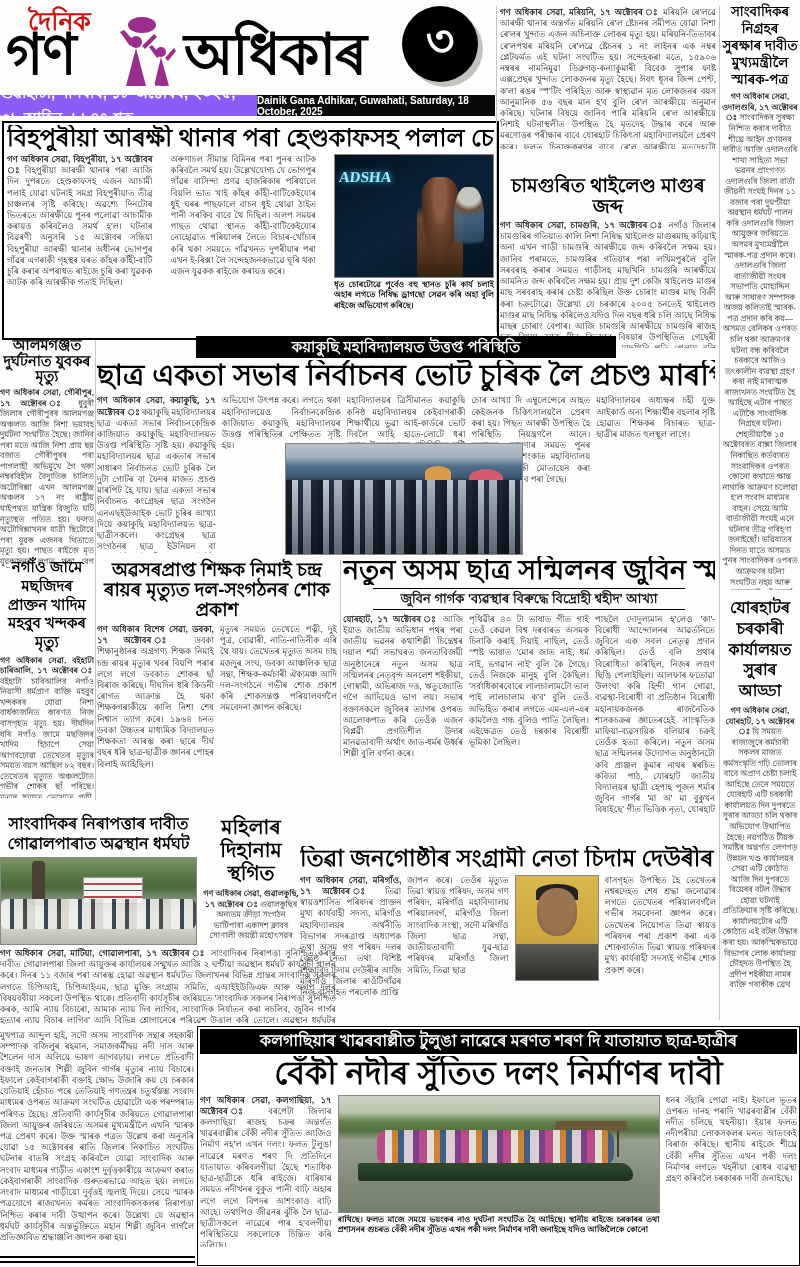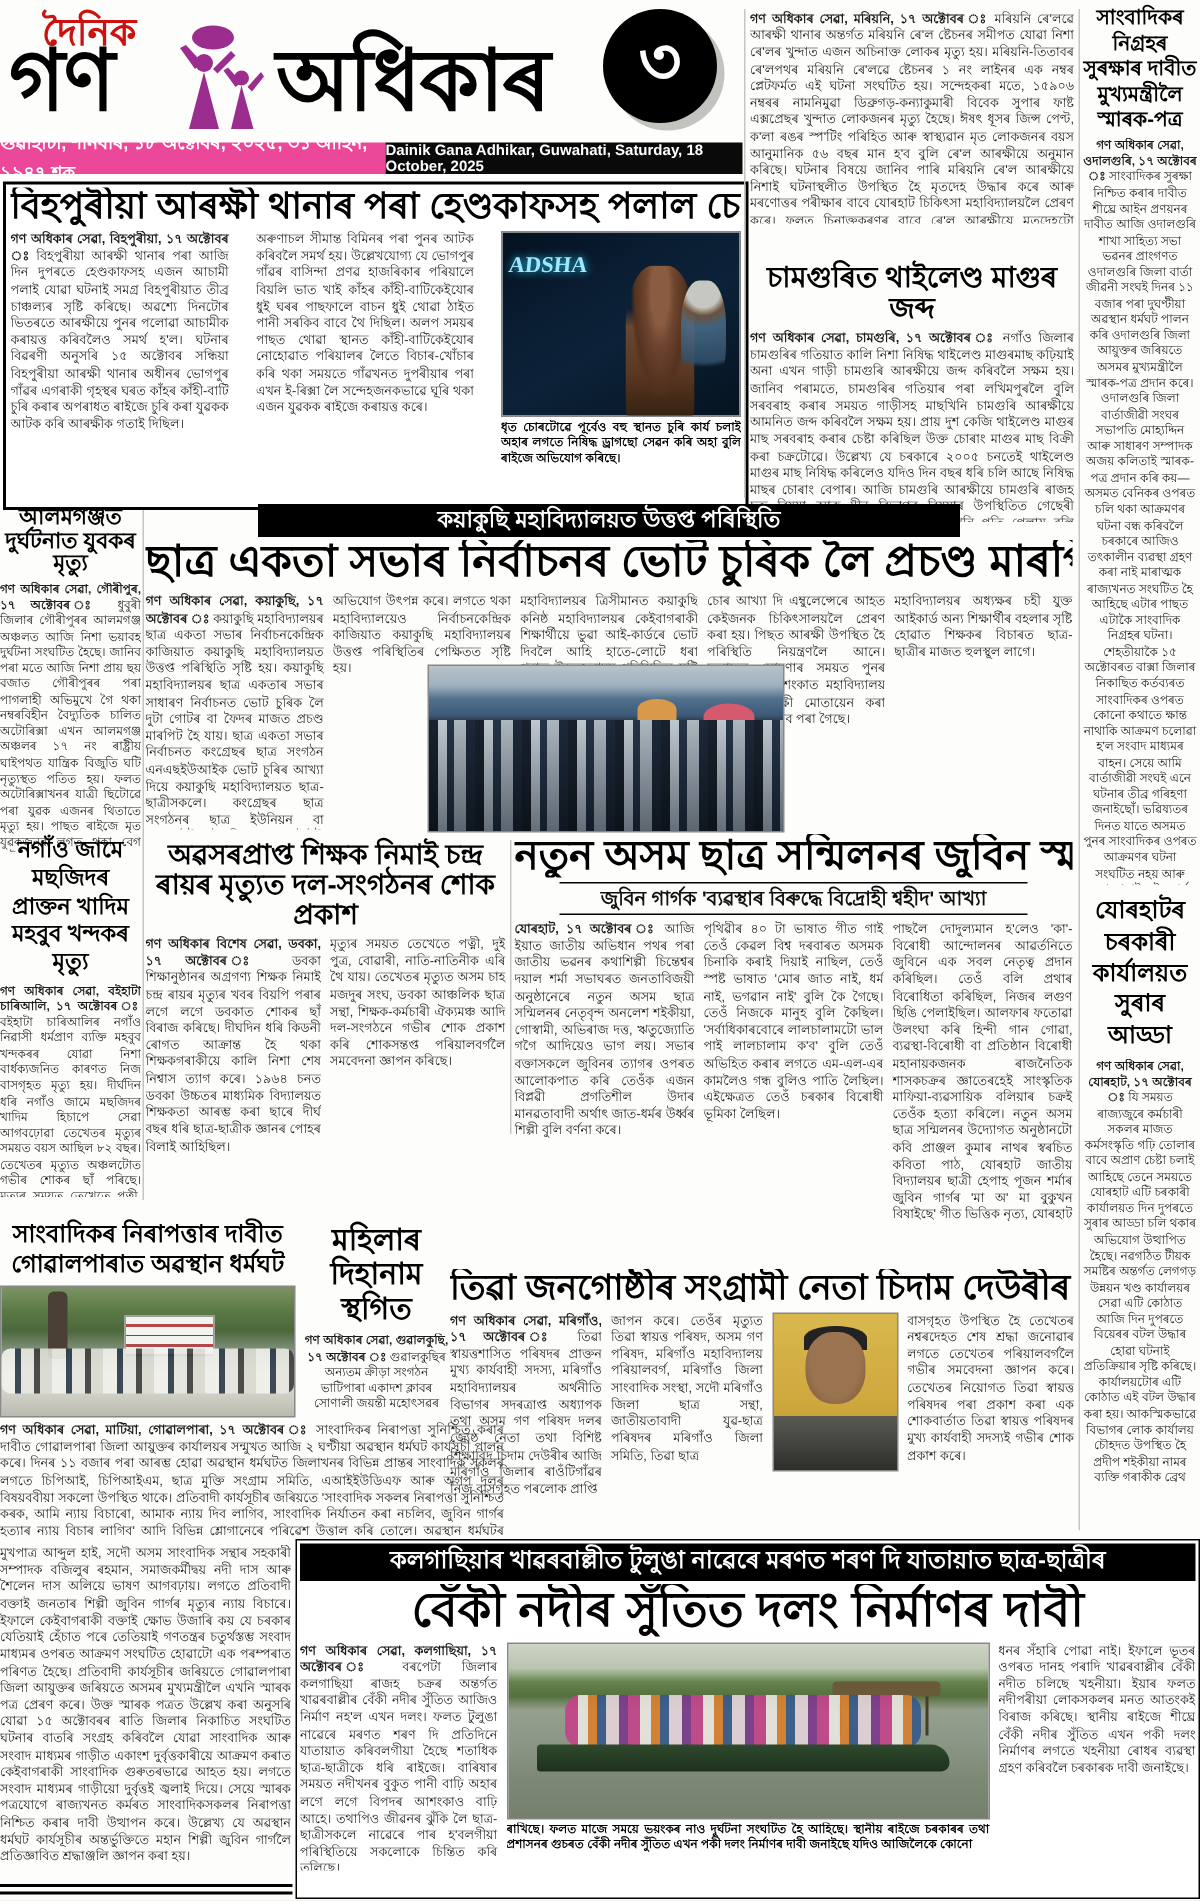"গুৱাহাটী, শনিবাৰ, ১৮ অক্টোবৰ, ২০২৫," #datebar .as { background: #ec4899 -> #8b5cf6; font-size: 12px -> 15px }
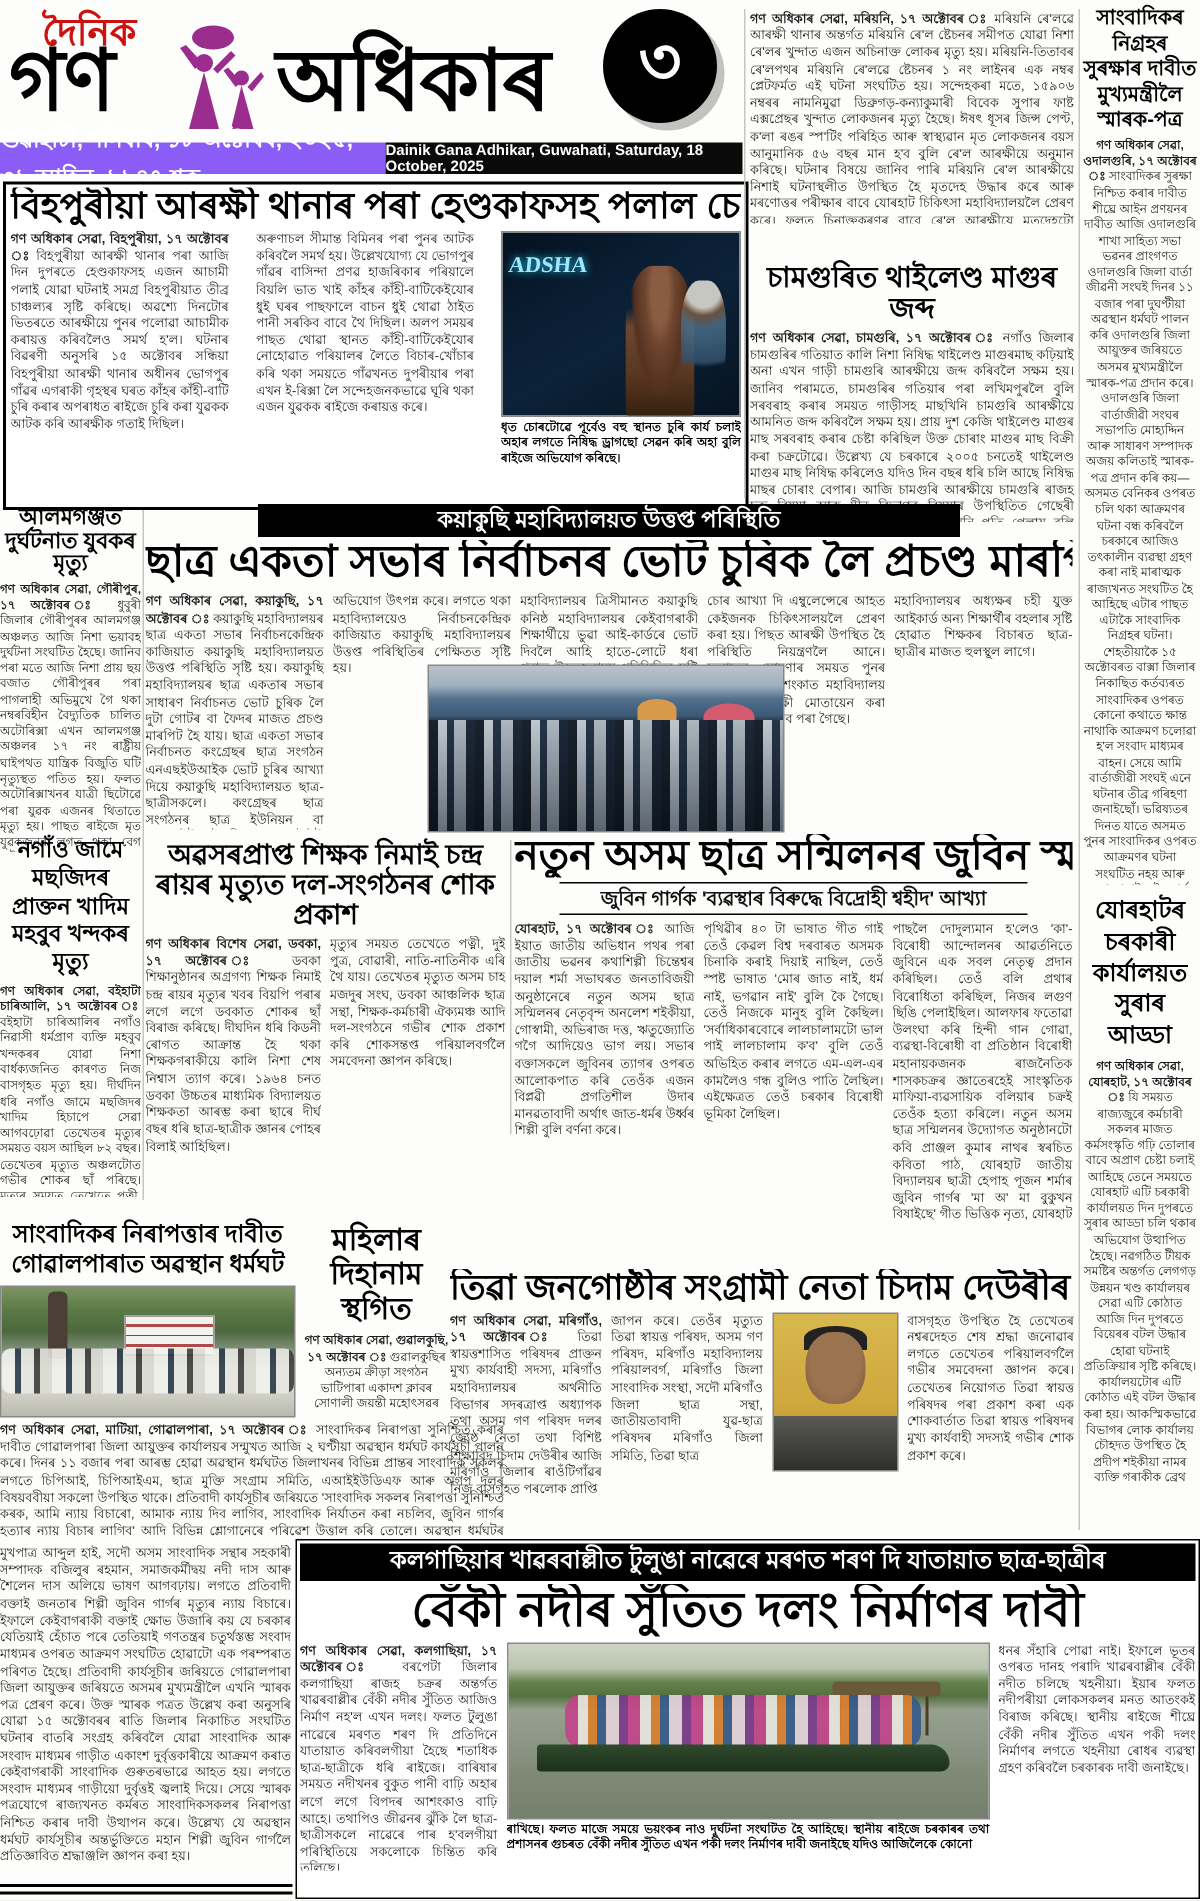"কয়াকুছি মহাবিদ্যালয়ত উত্তপ্ত পৰিস্থিতি" div.kicker { width: 468px -> 420px }
